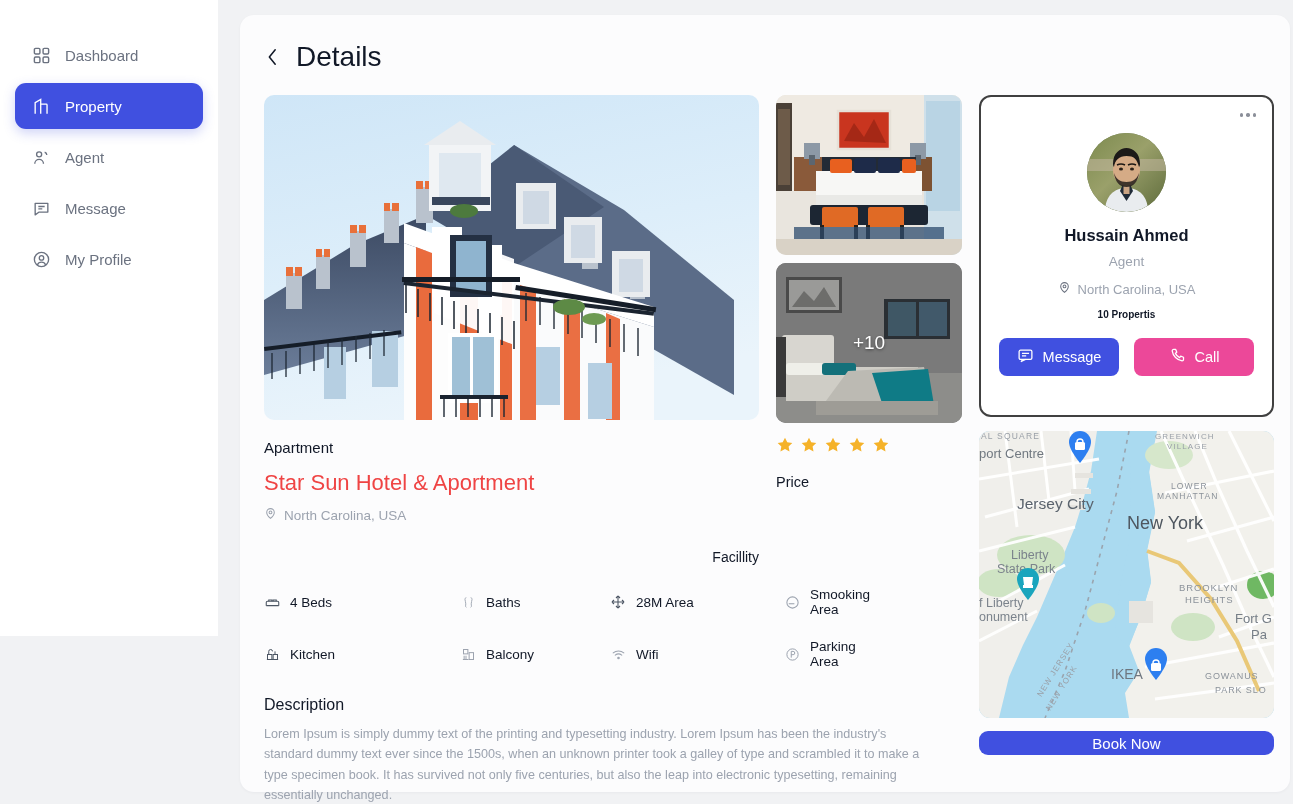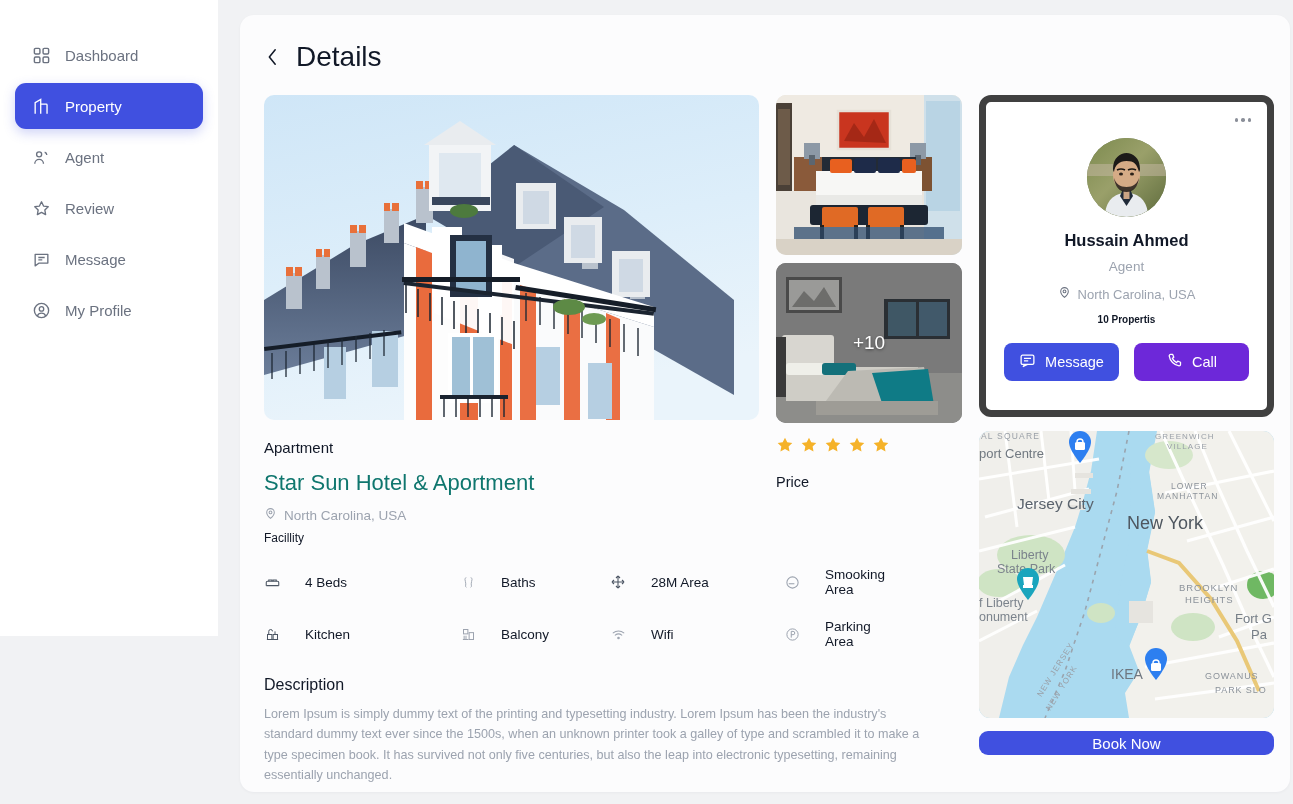"Review" div.nav-item { html: <div> <span> <svg> <path></path> </svg> </span> <span>Review</span> </div> -> none }
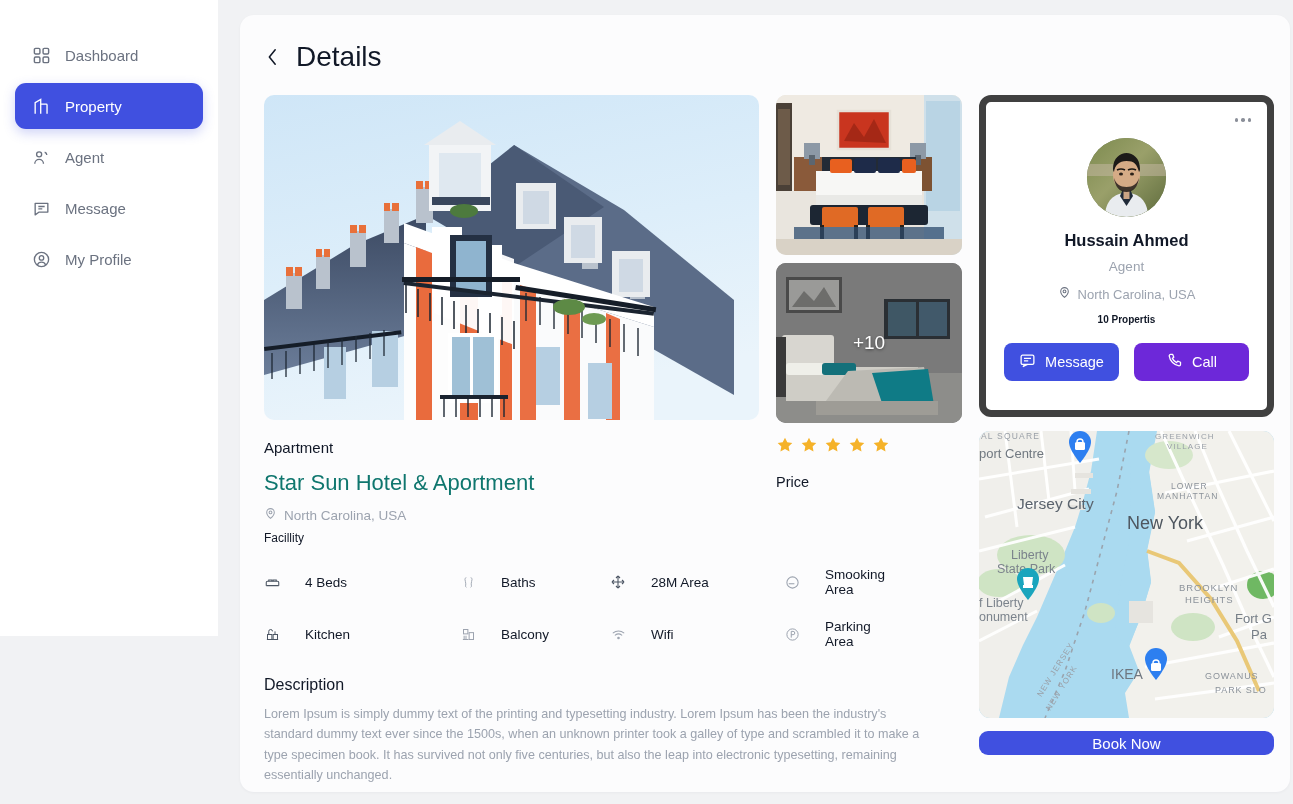"Hussain Ahmed" .agent-card { border: 7px solid #404040 -> 2px solid #404040 }
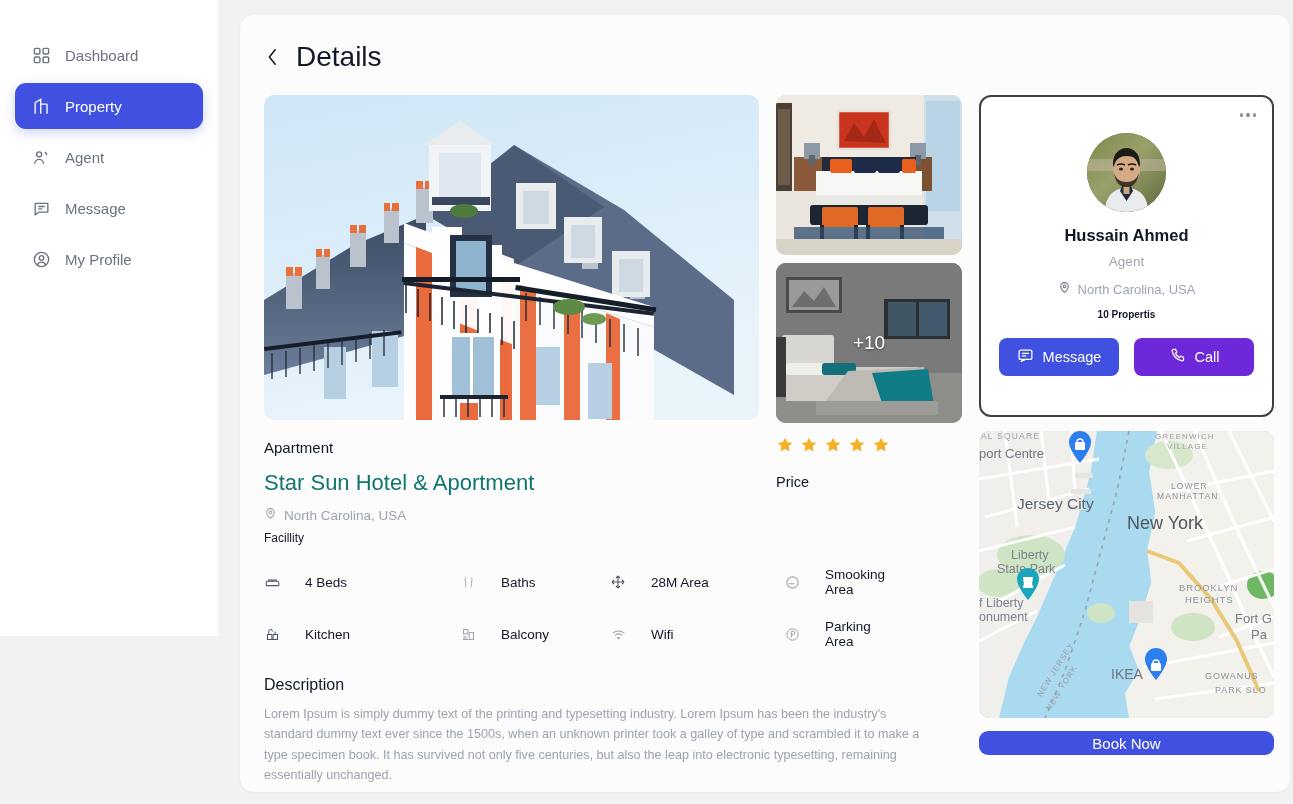"Call" .btn-call { background: #6d28d9 -> #ec4899 }
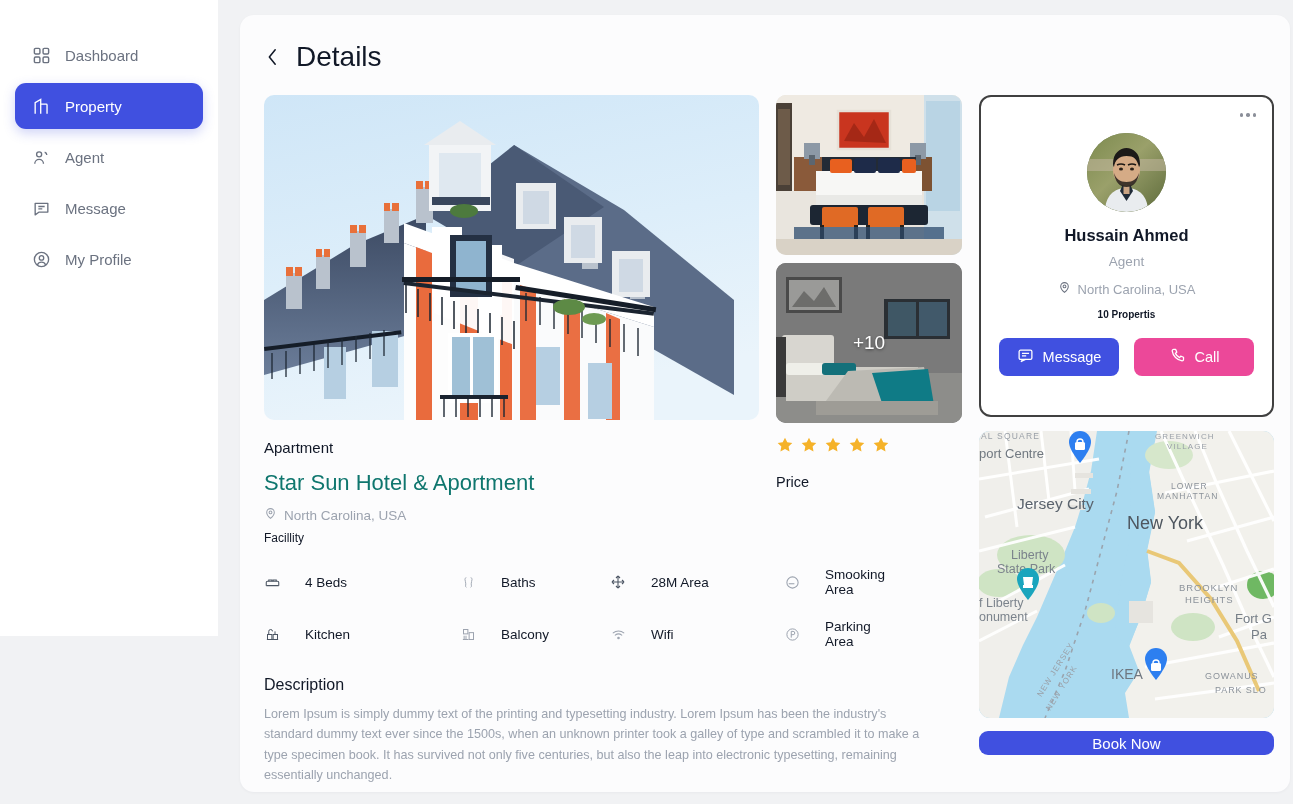"Star Sun Hotel & Aportment" .prop-name { color: #0f766e -> #ef4444 }
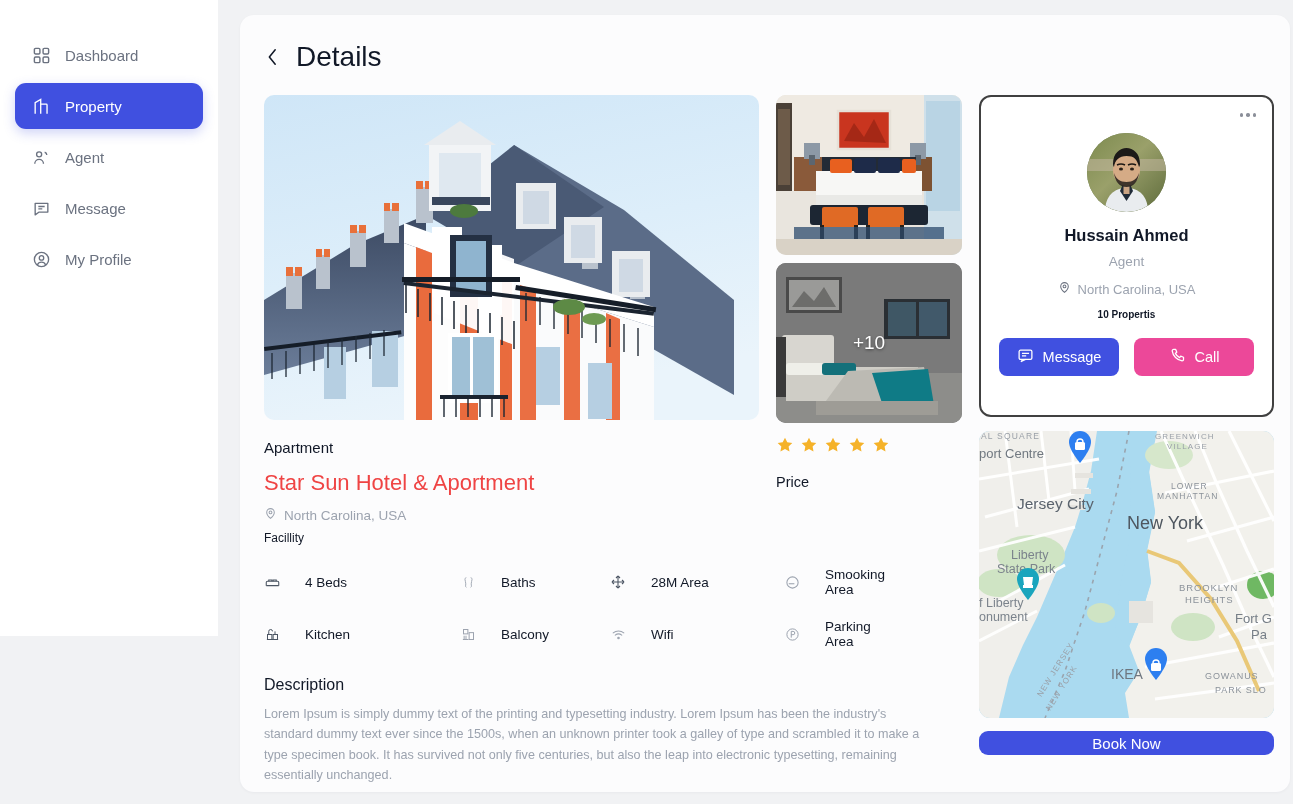"Facillity" .section-title { font-size: 12px -> 14px; margin-top: 8px -> 26px; text-align: none -> right }
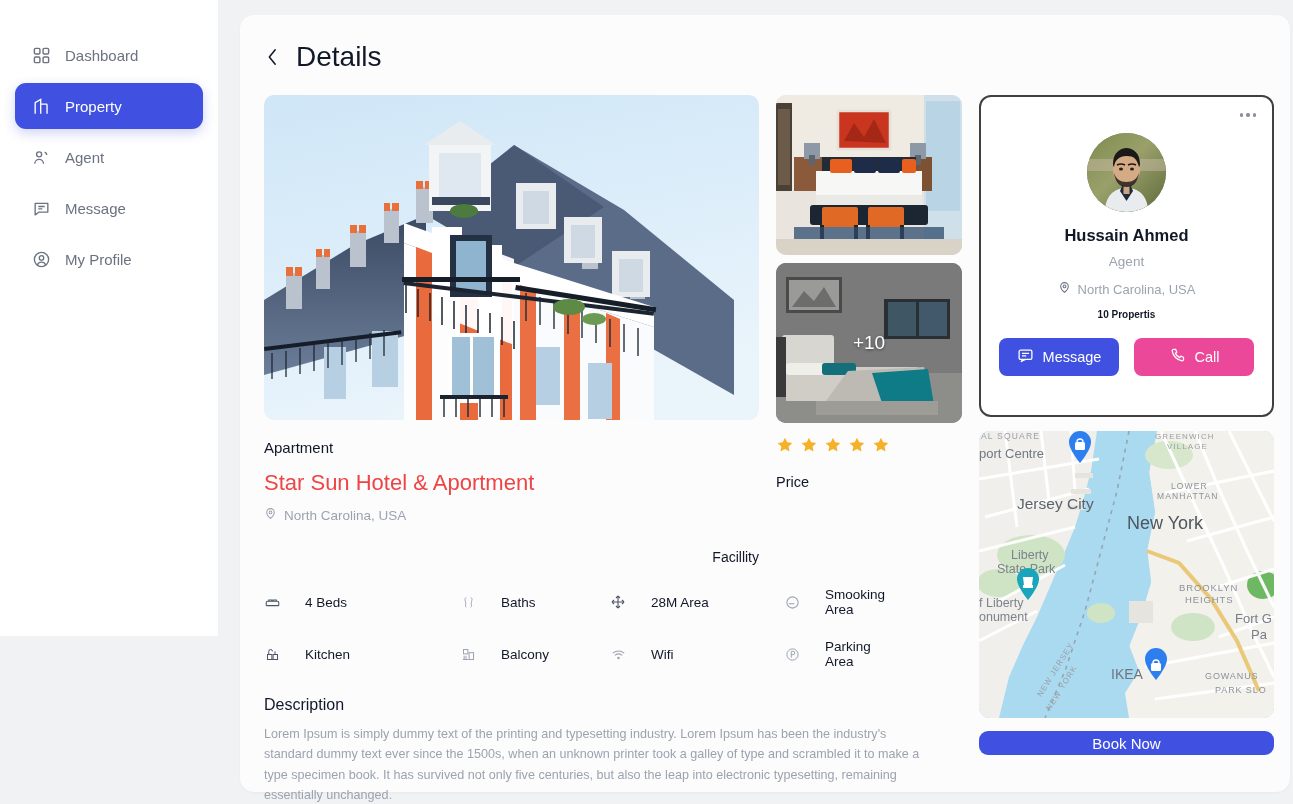"4 Beds" .fac-item { gap: 25px -> 10px }
